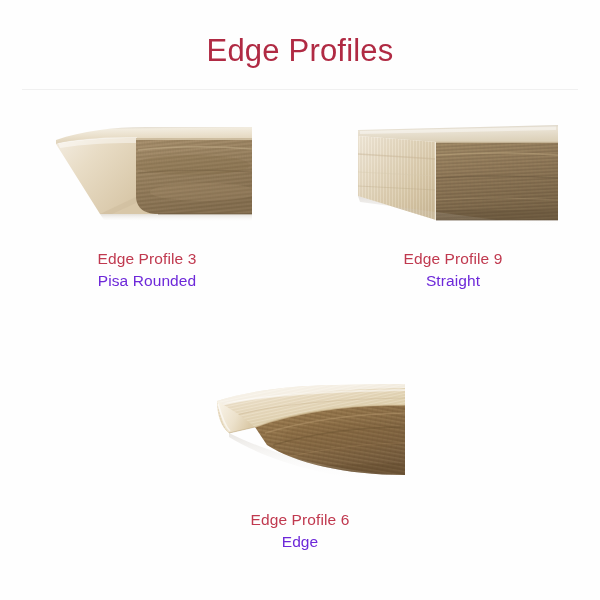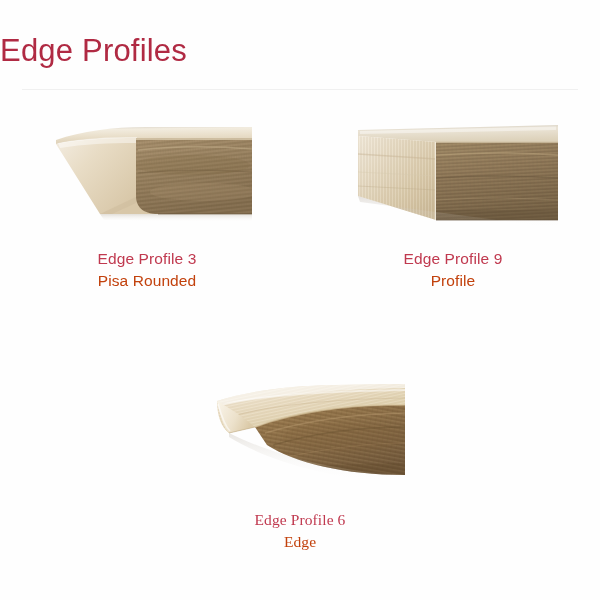"Edge Profiles" .page-title { text-align: none -> center }
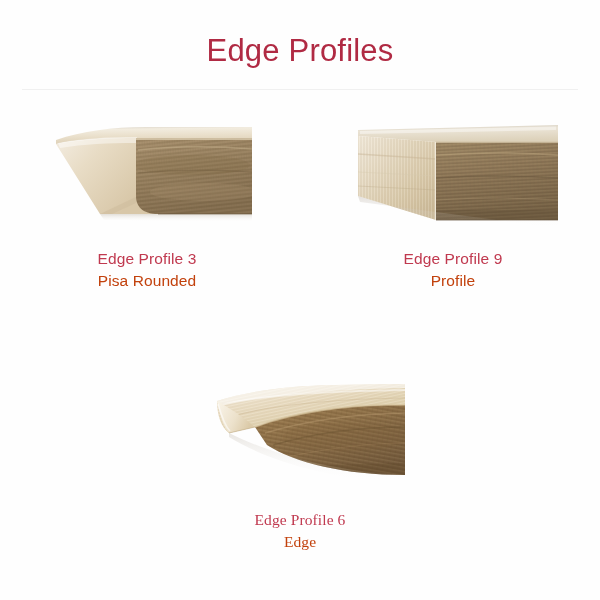"Pisa Rounded" .profile-name { color: #c2410c -> #6d28d9 }
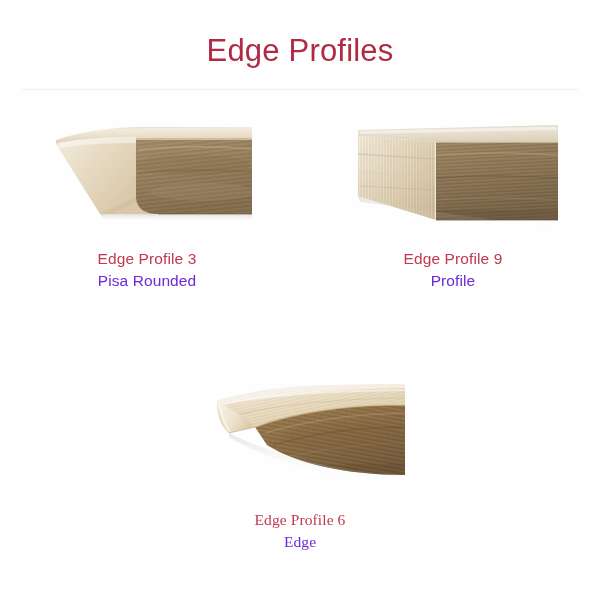"Profile" span.profile-name { text: Profile -> Straight }
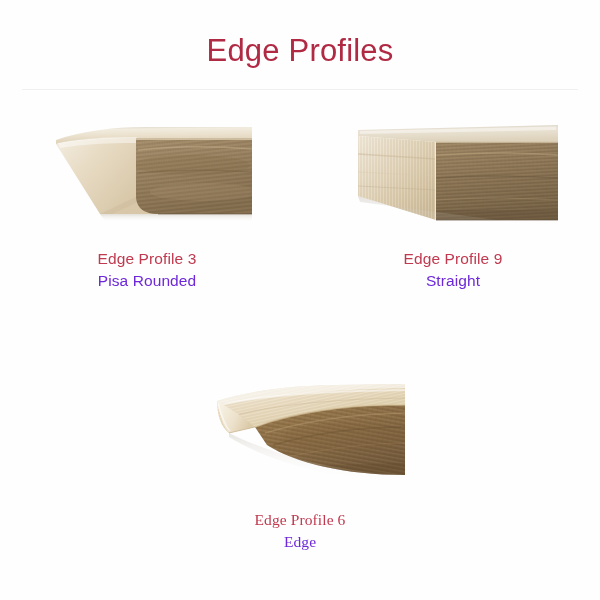"Edge Profile 6" .row-2 { font-family: Liberation Serif, serif -> none }
